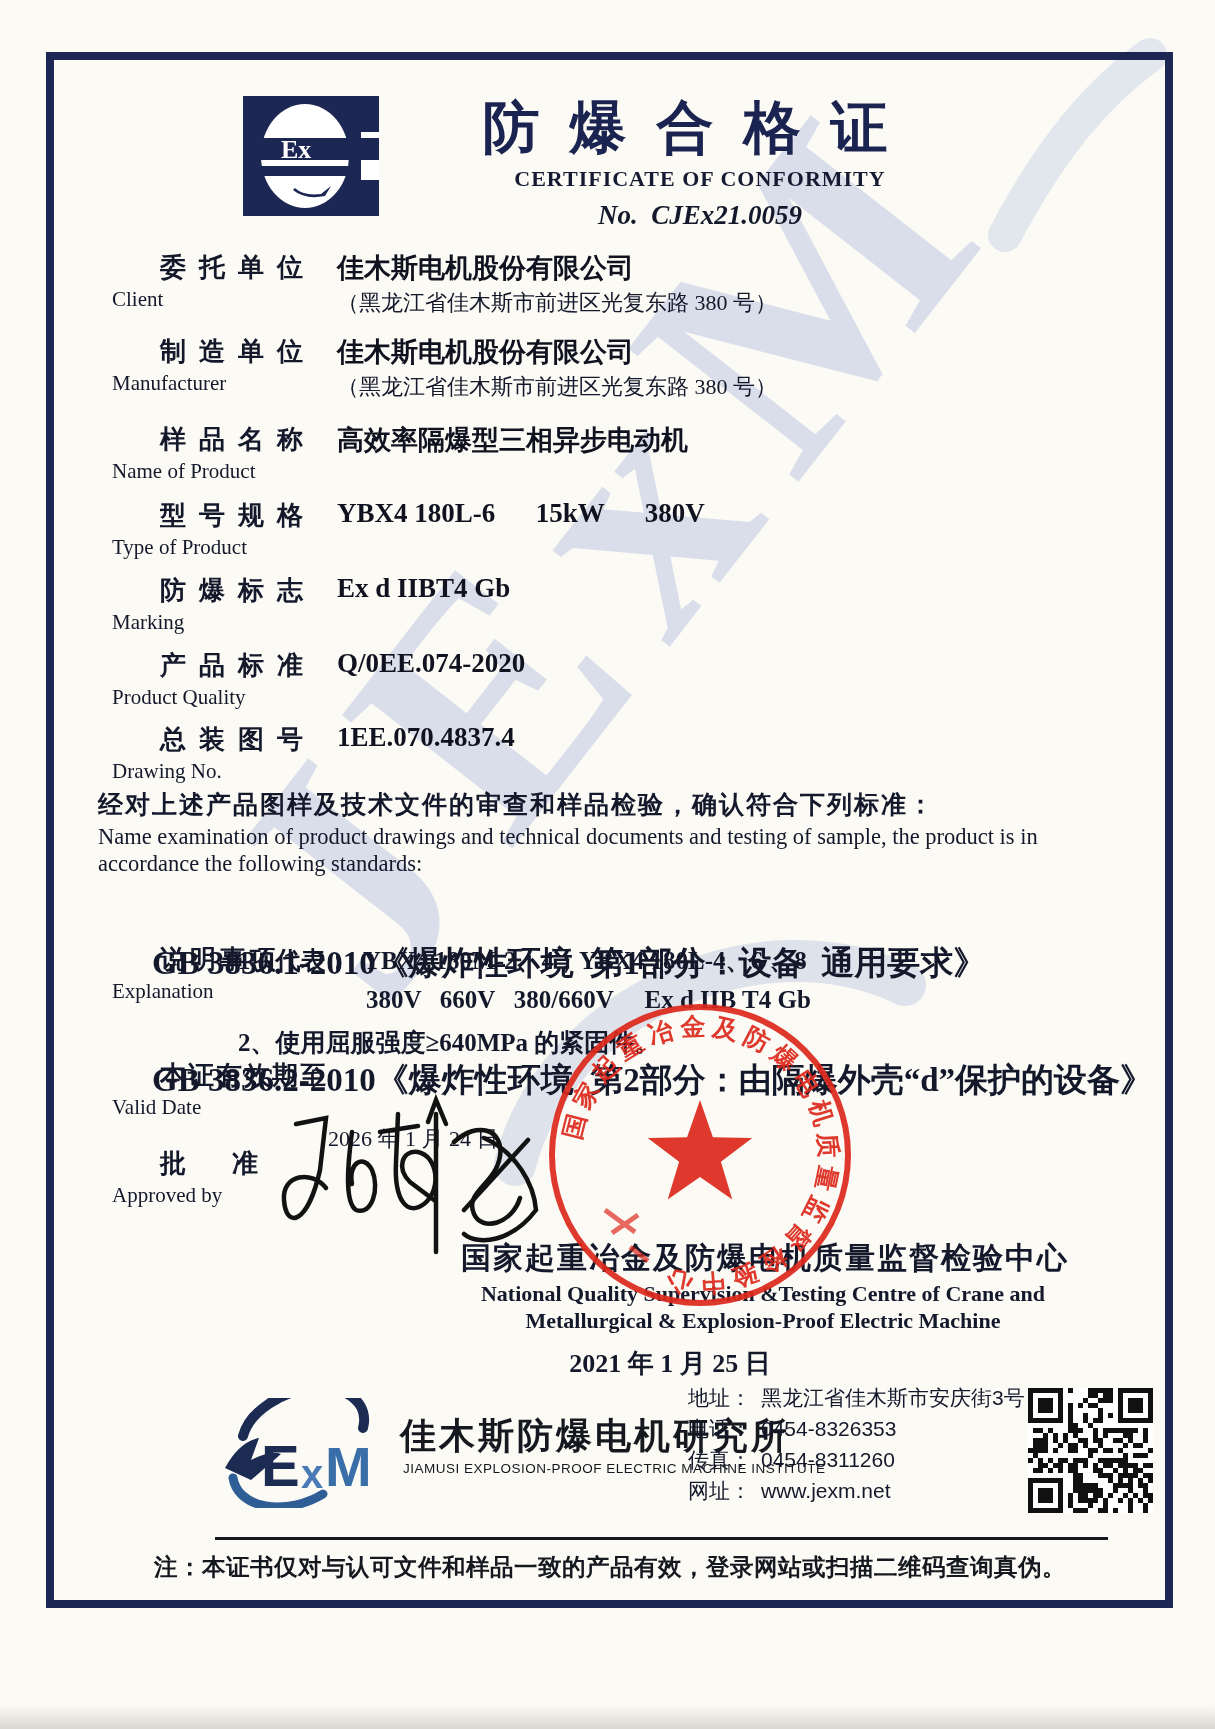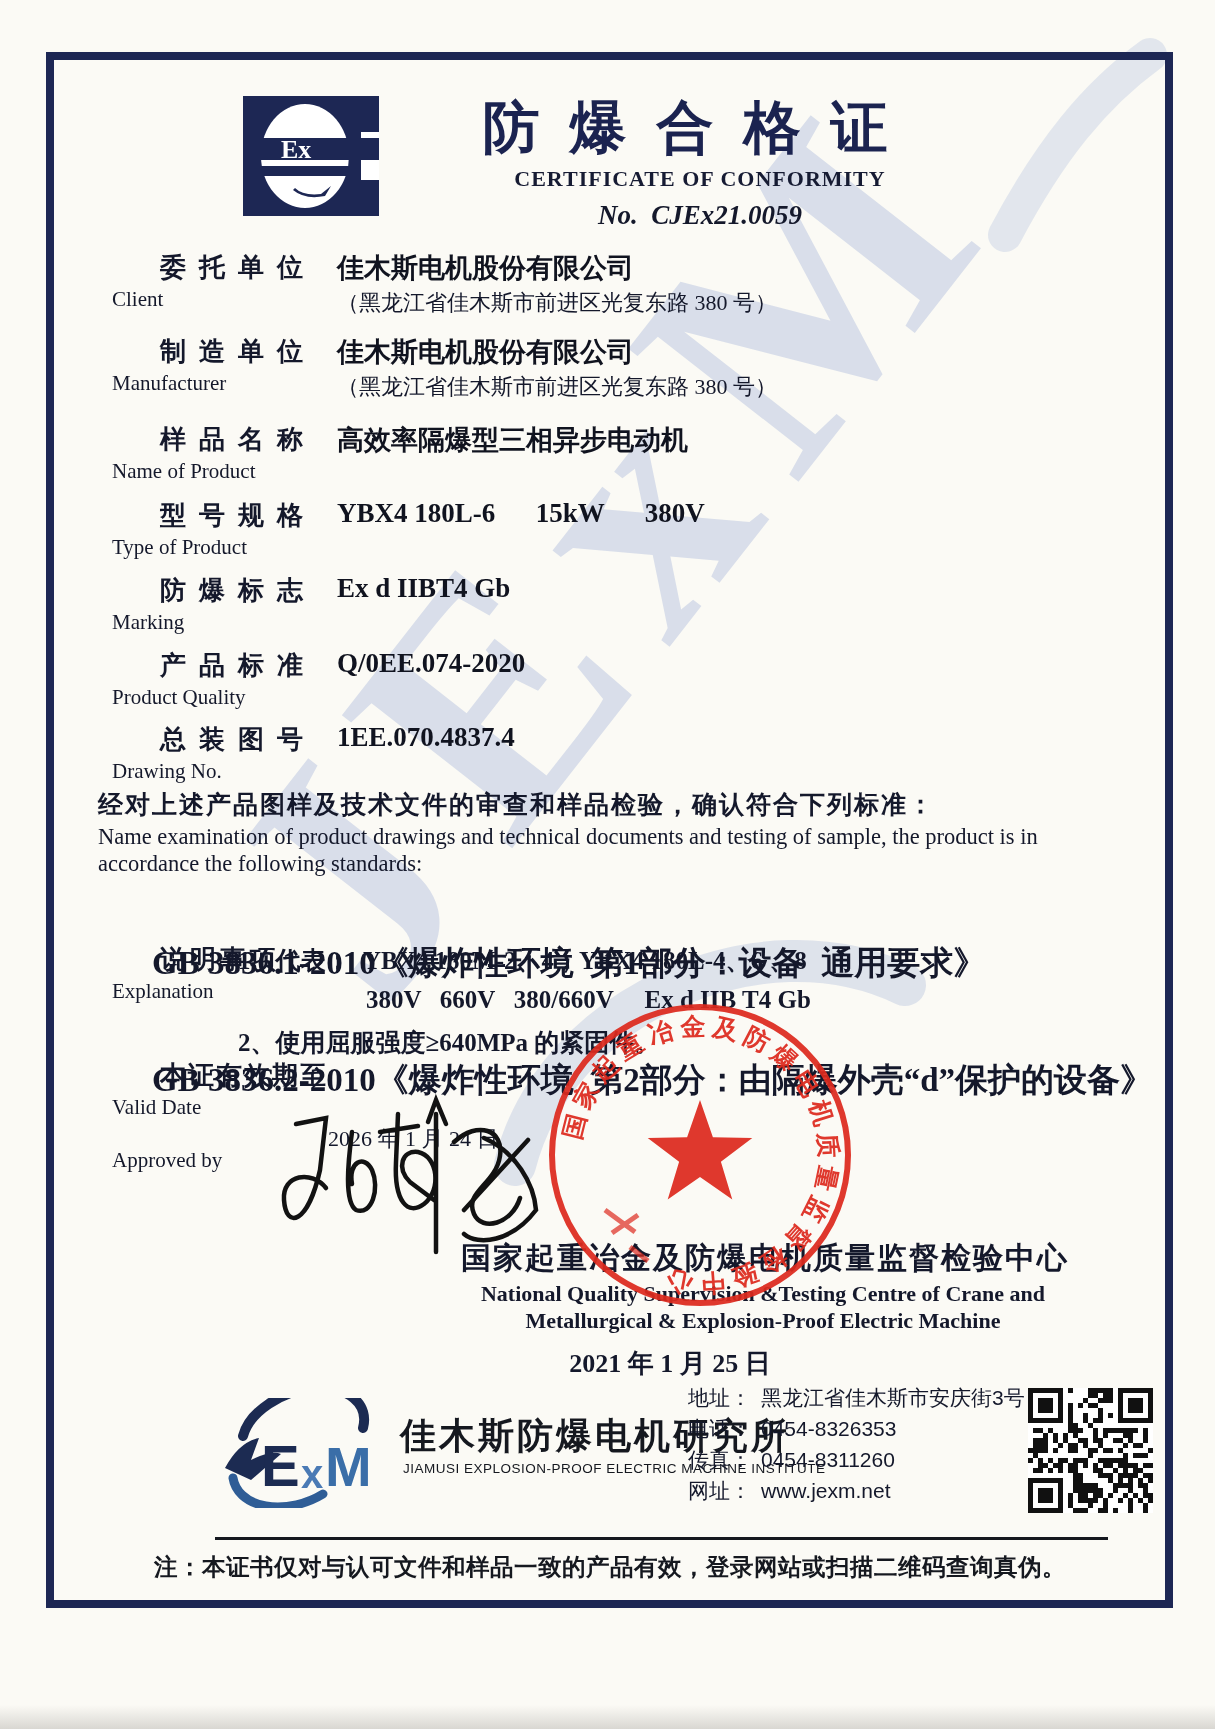"批准" div.lab-cn { html: none -> <div>批准</div> }
